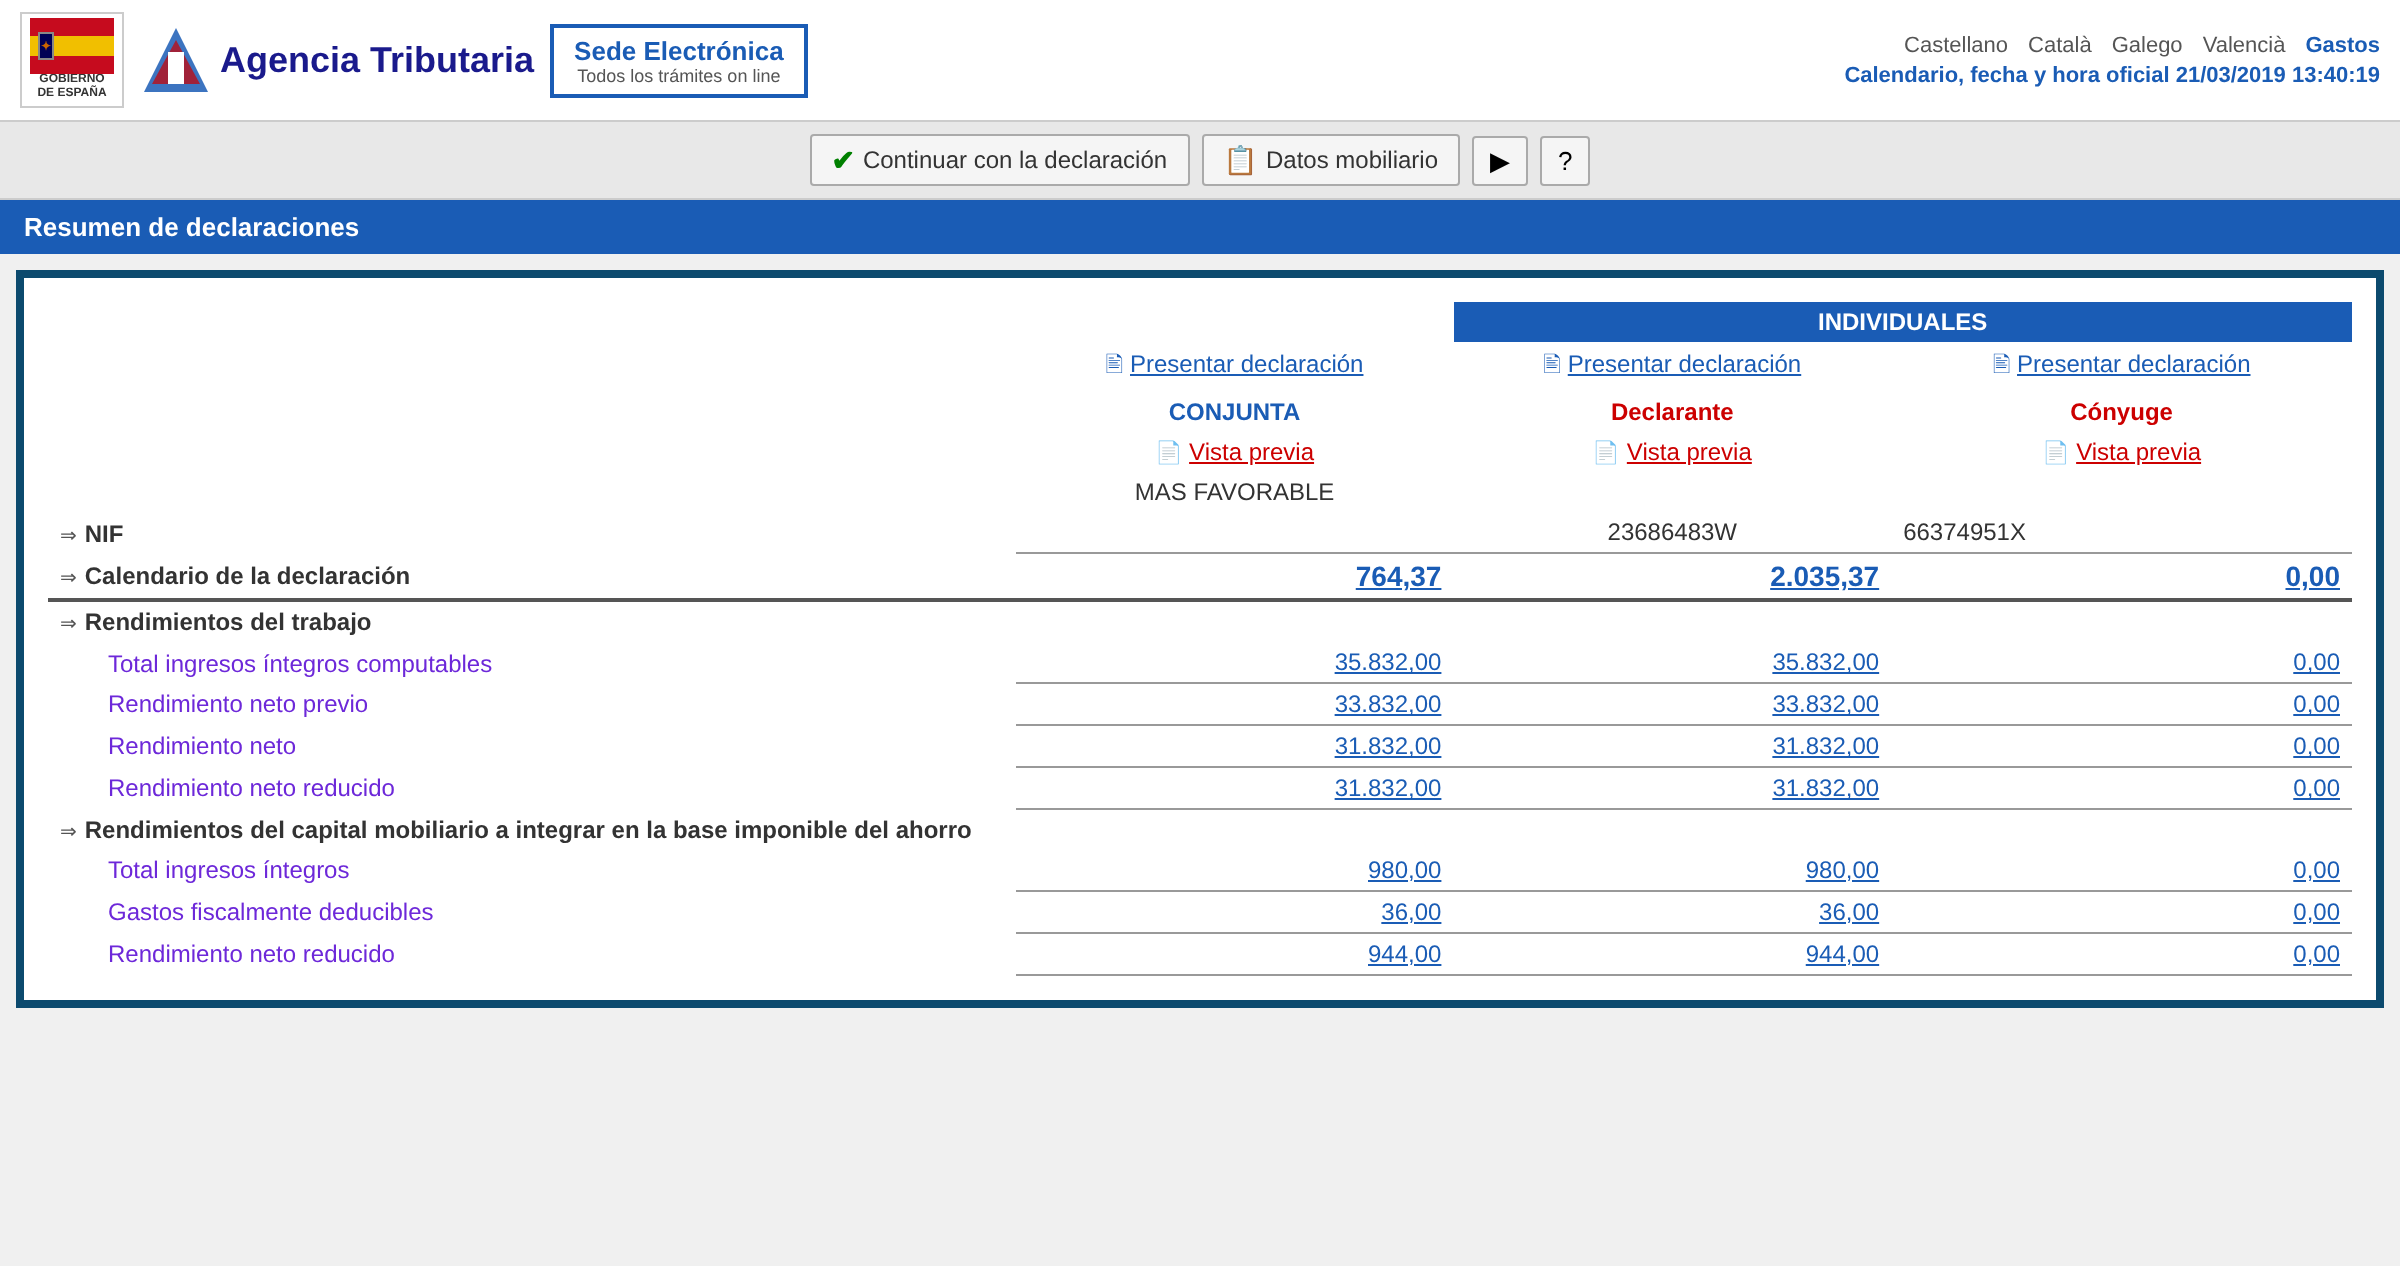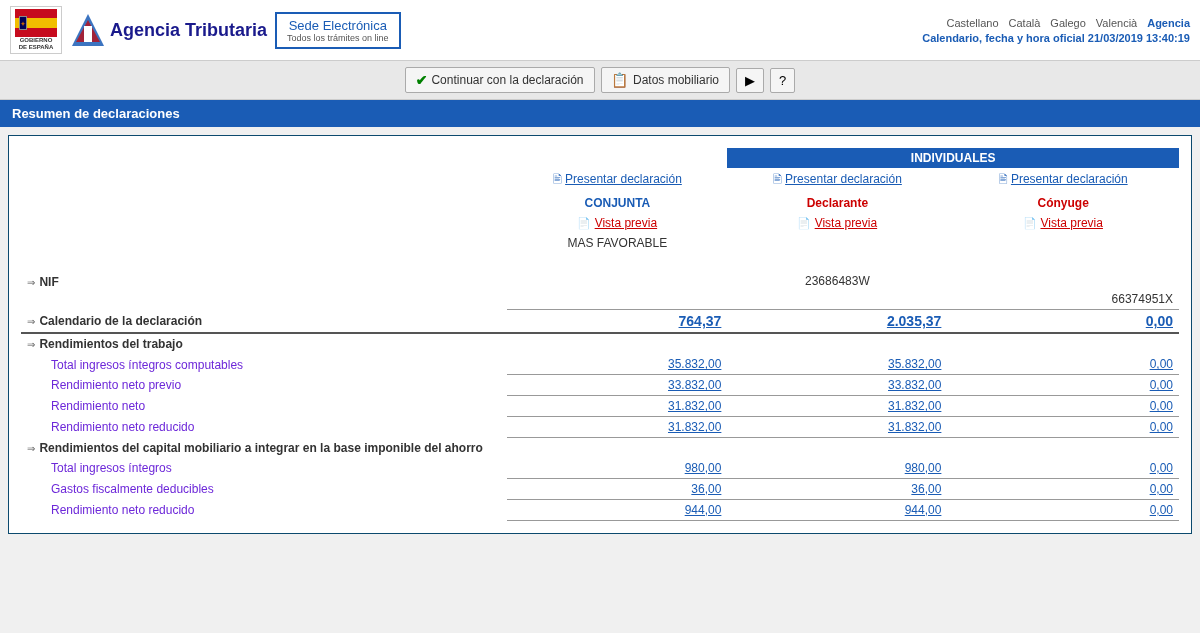"Sede Electrónica" .sede-title { font-weight: normal -> bold }
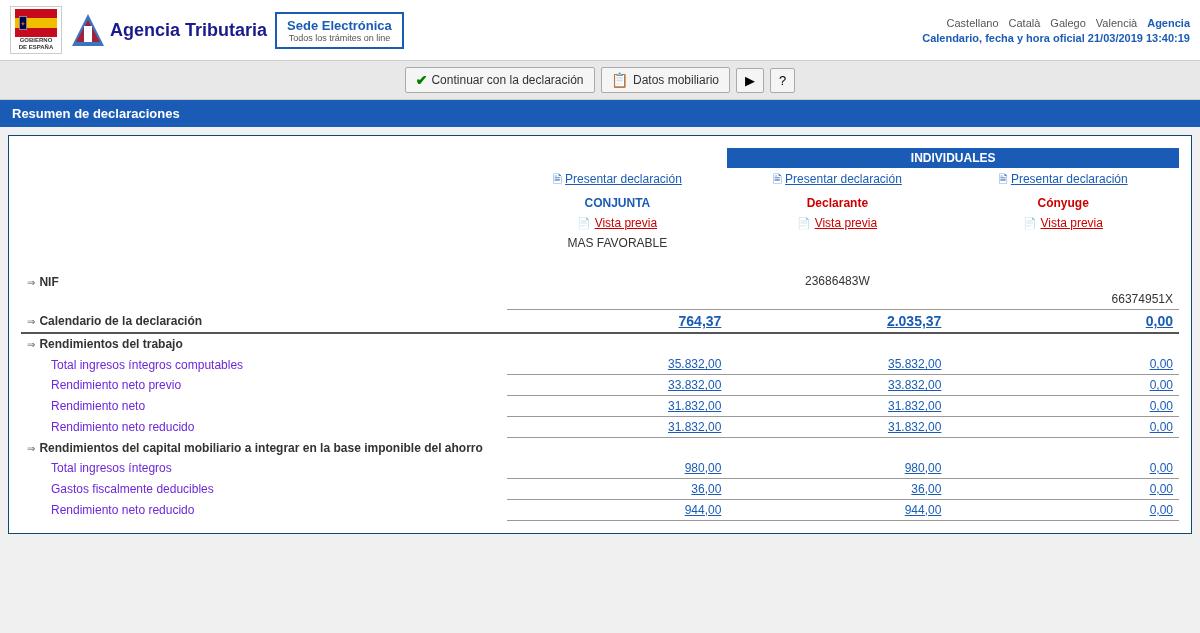"Agencia" span.lang-link { text: Agencia -> Gastos }
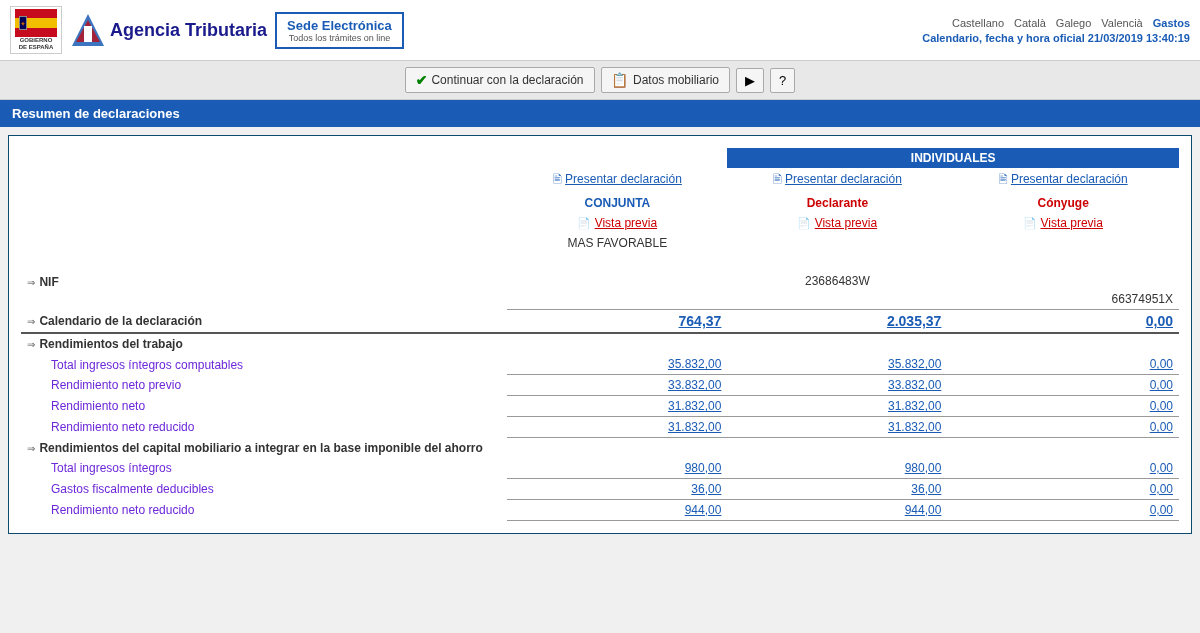"INDIVIDUALES" #main { border: 1px solid #0c4a6e -> 4px solid #0c4a6e }
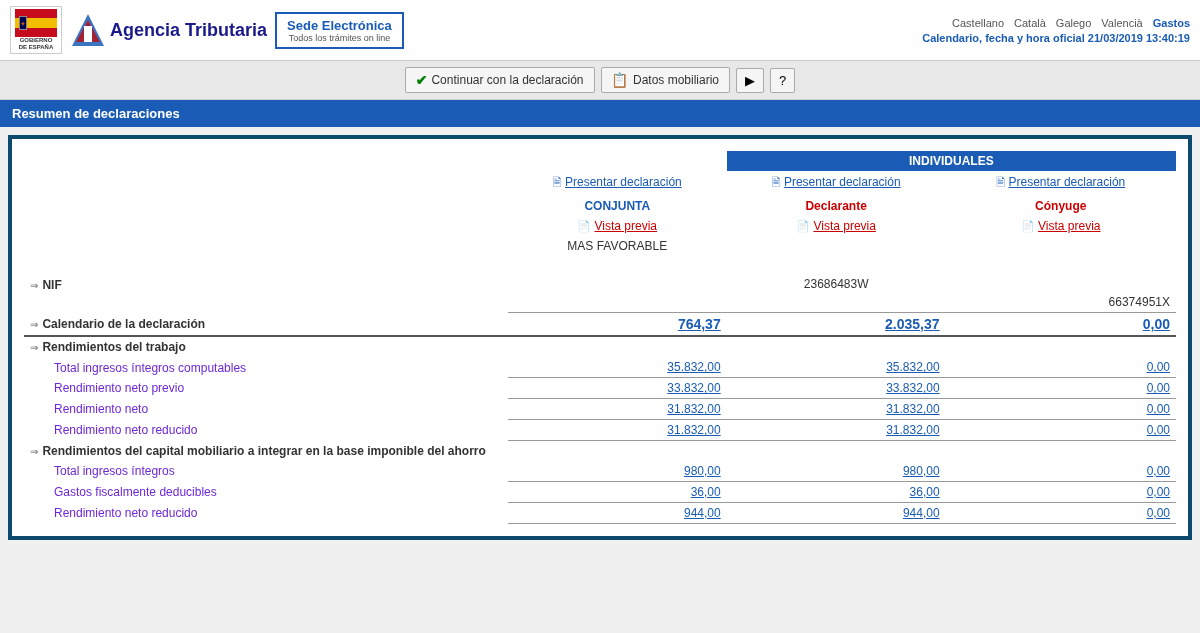"66374951X" span { margin-top: 36px -> none; text-align: right -> left }
